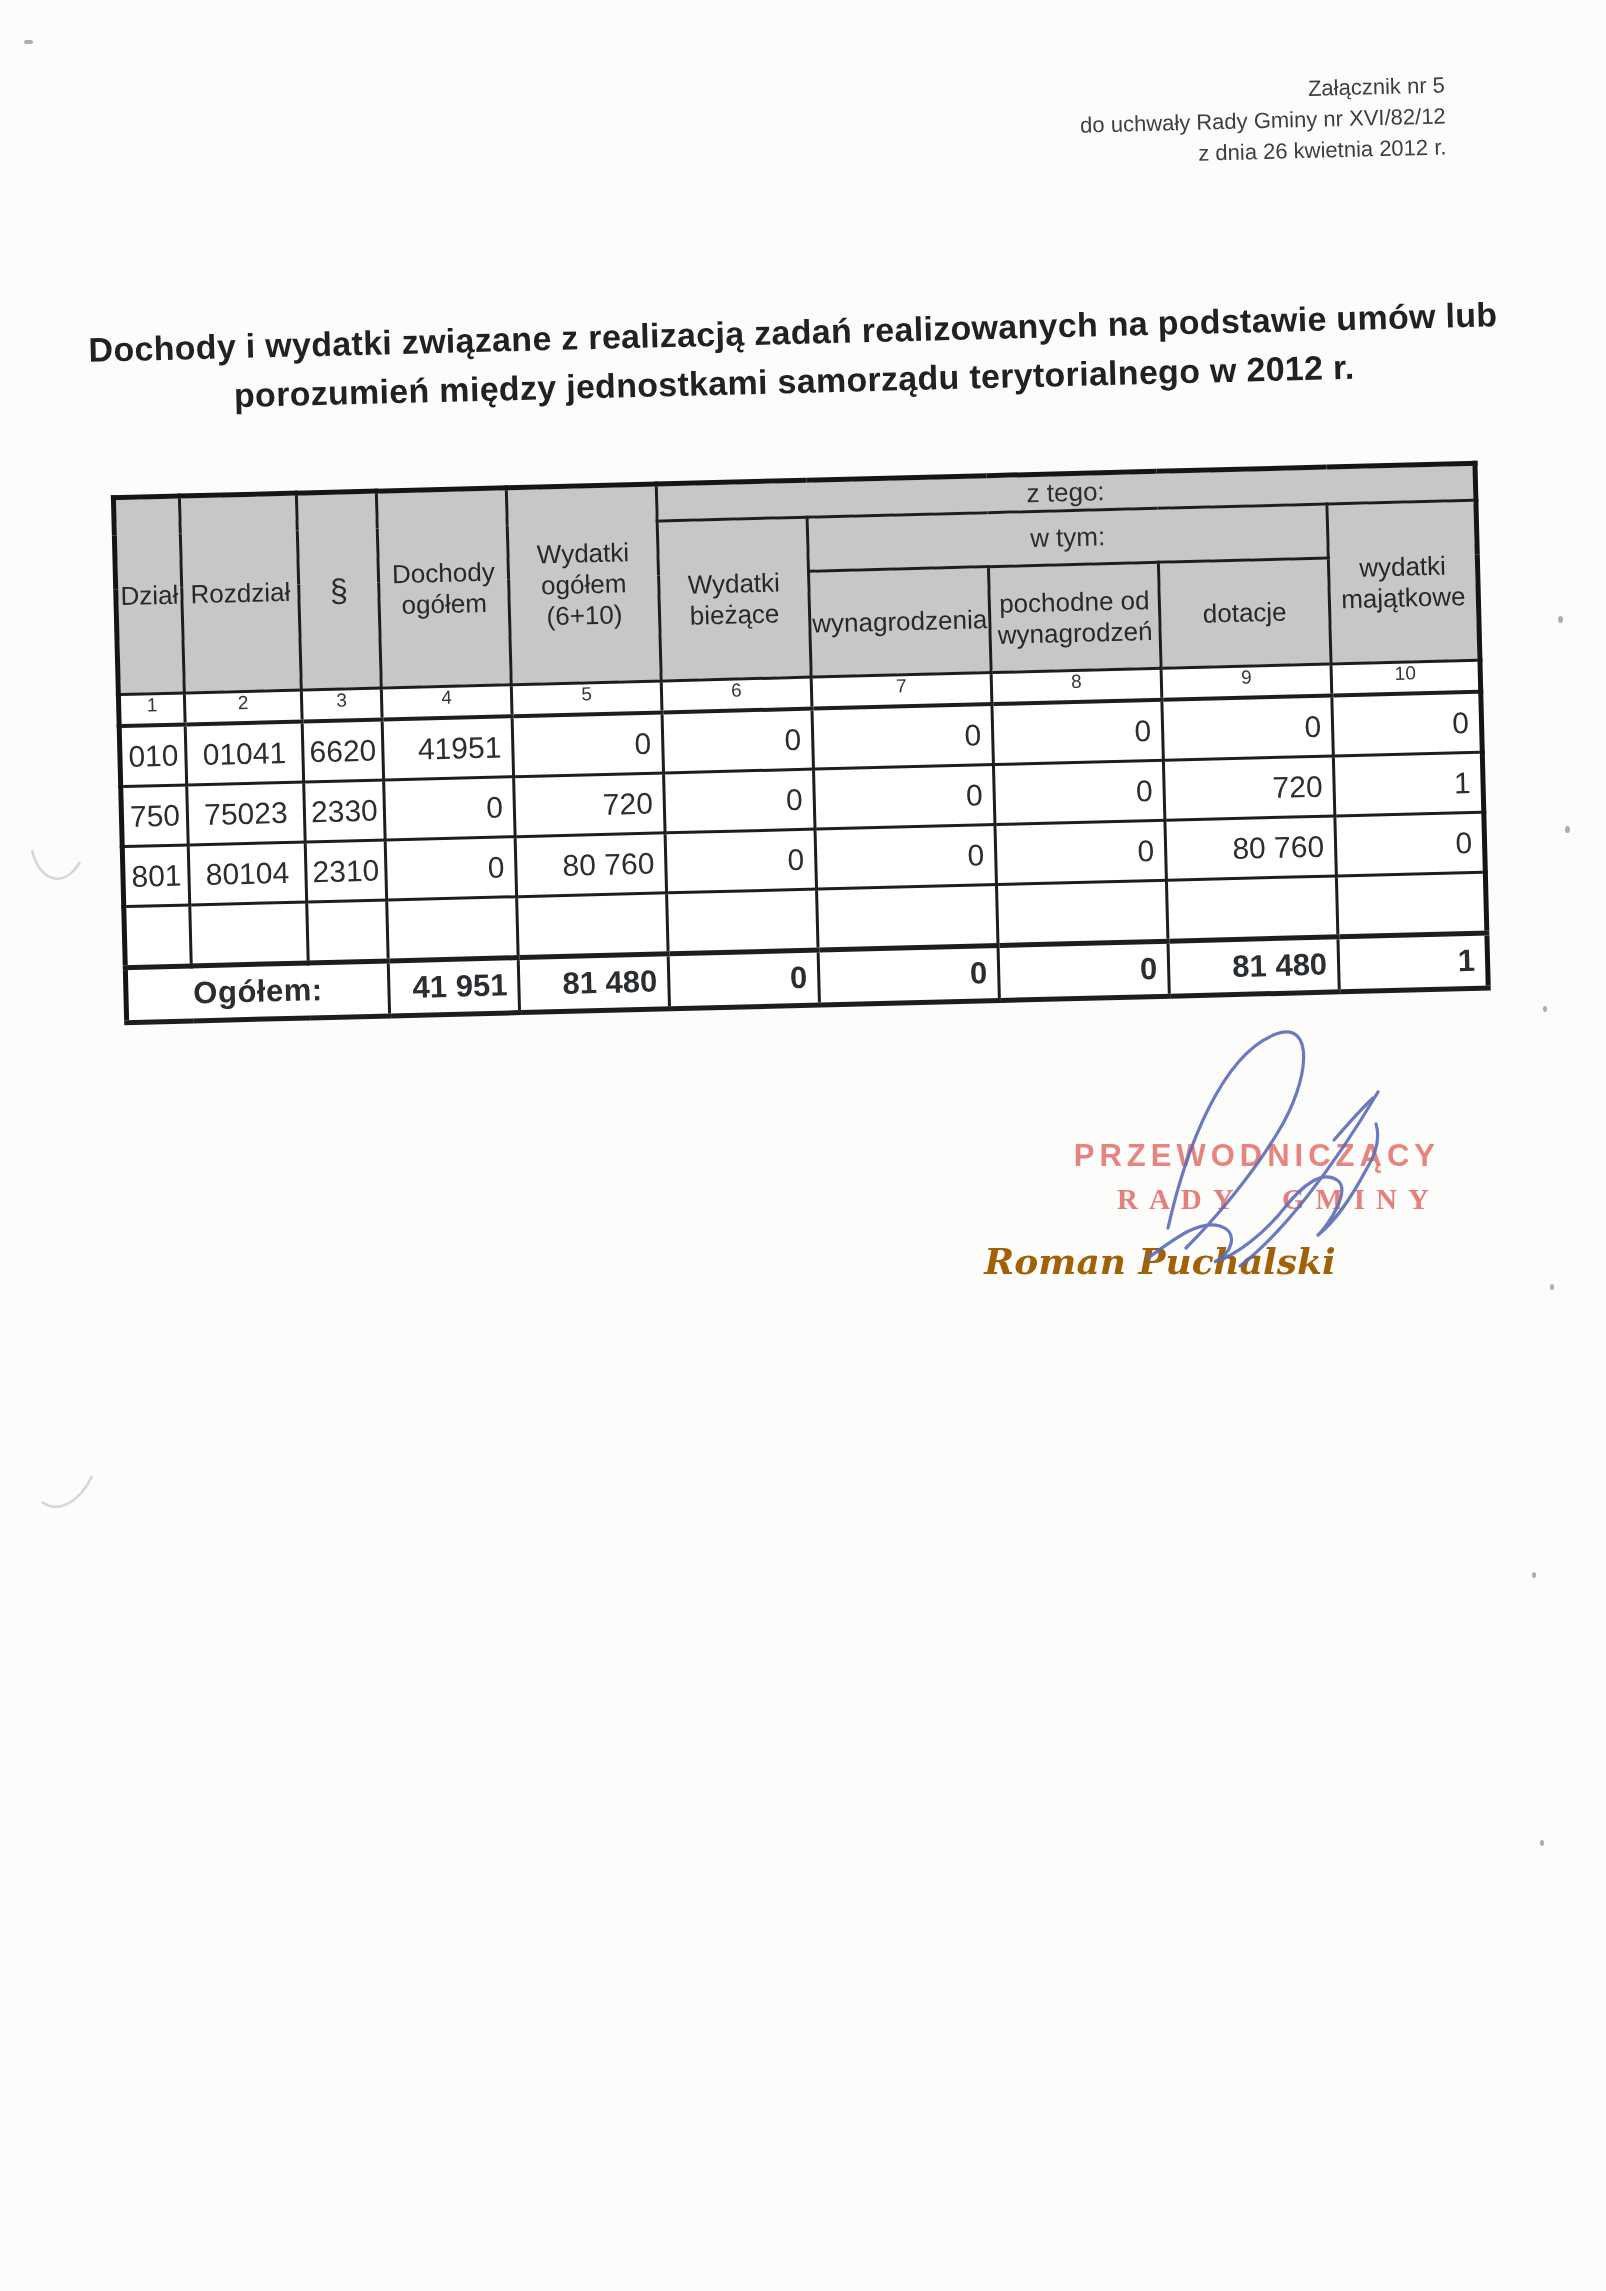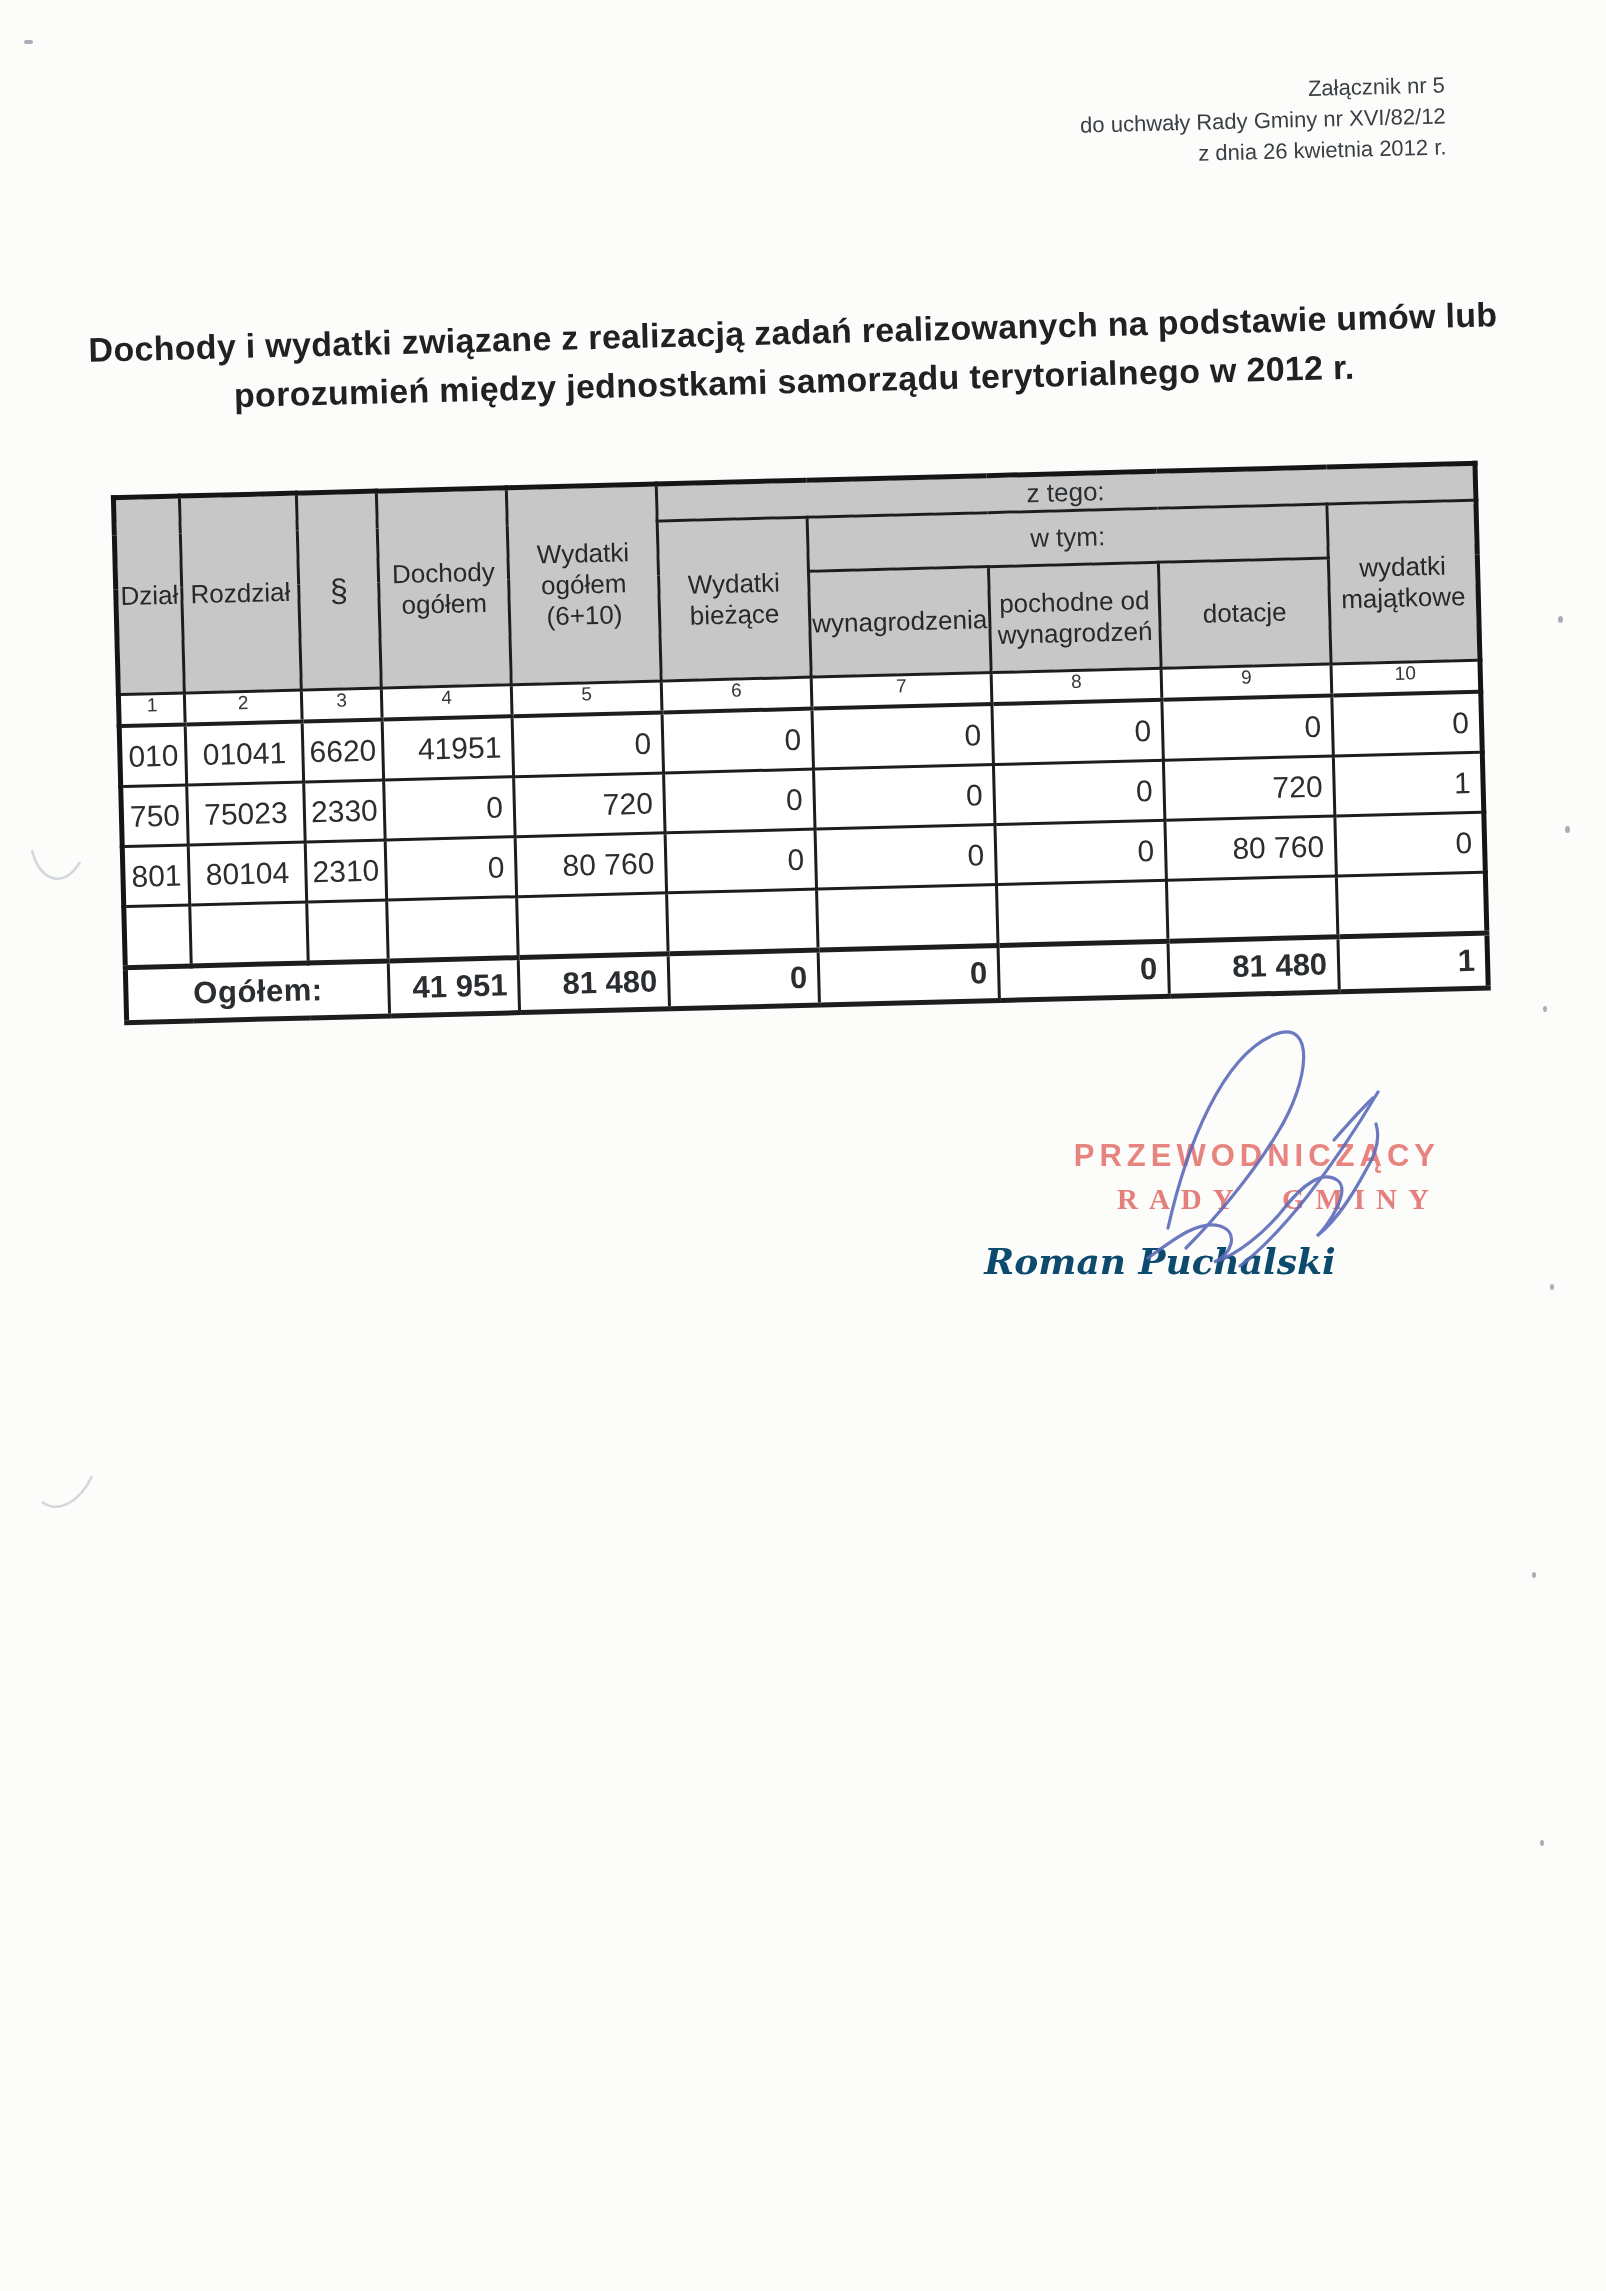"Roman Puchalski" .signer-name { color: #0c4a6e -> #a16207 }
